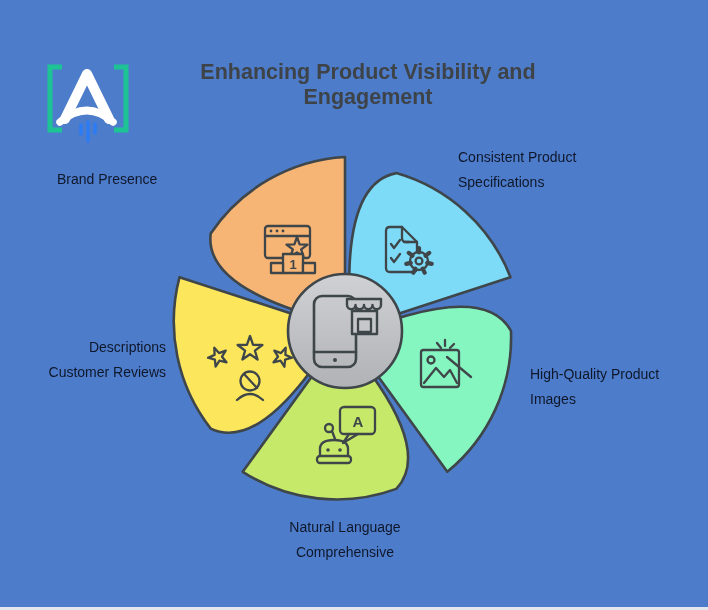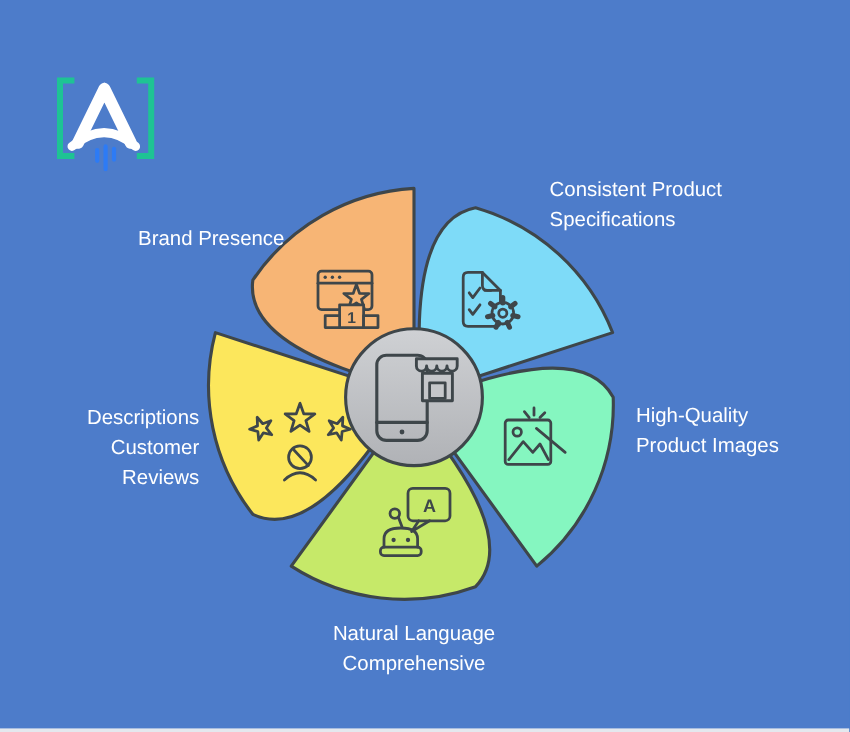"Enhancing Product Visibility and" div.title { html: none -> <div>Enhancing Product Visibility and Engagement</div> }
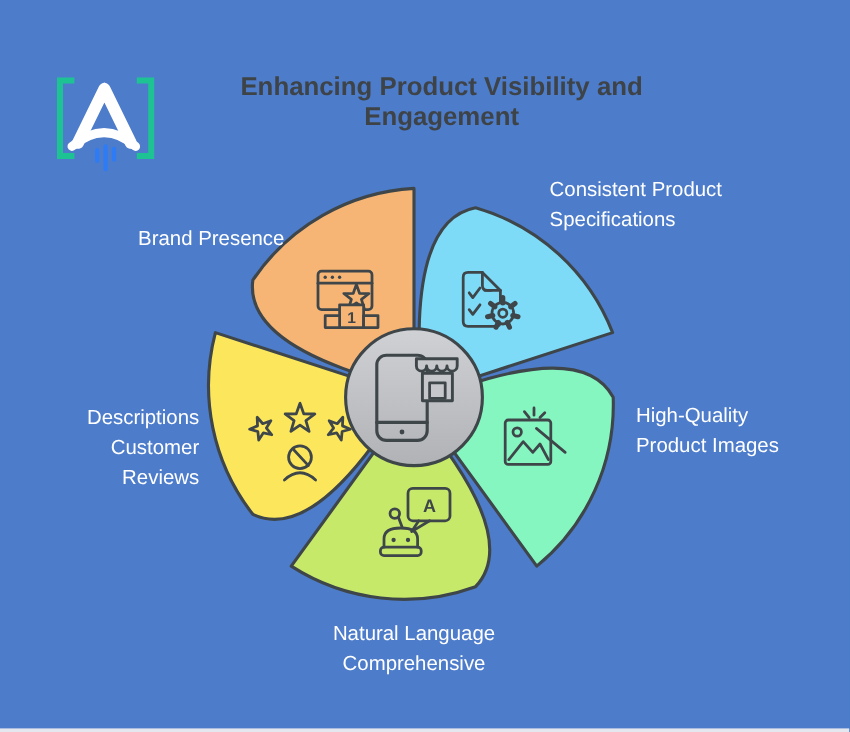"Consistent Product Specifications" .seg-label { color: #ffffff -> #0f172a; font-size: 17px -> 14px }
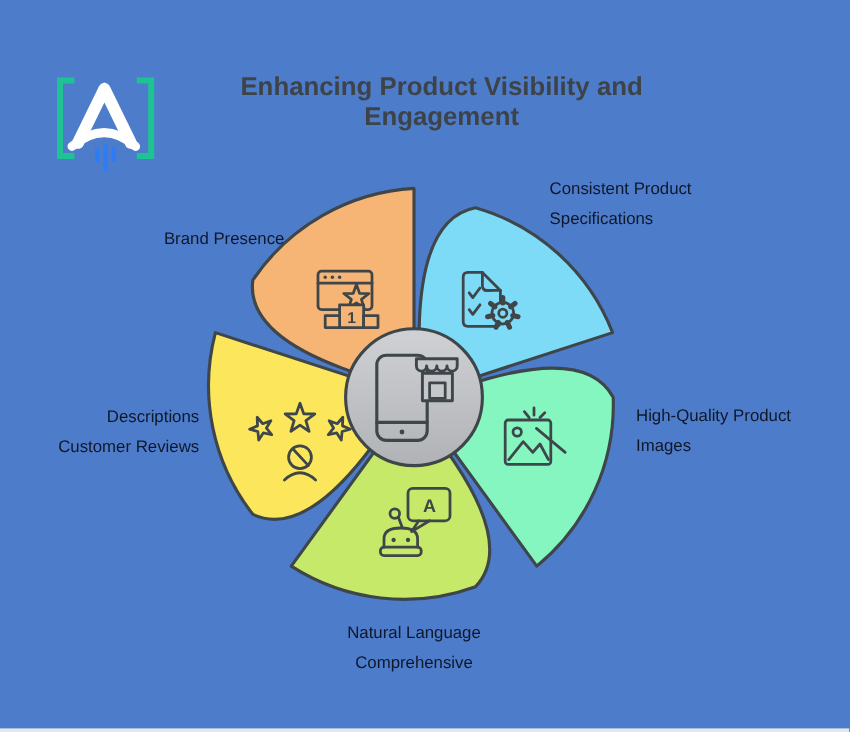"Brand Presence" #label-0 { margin-top: 19px -> none; text-align: right -> left }
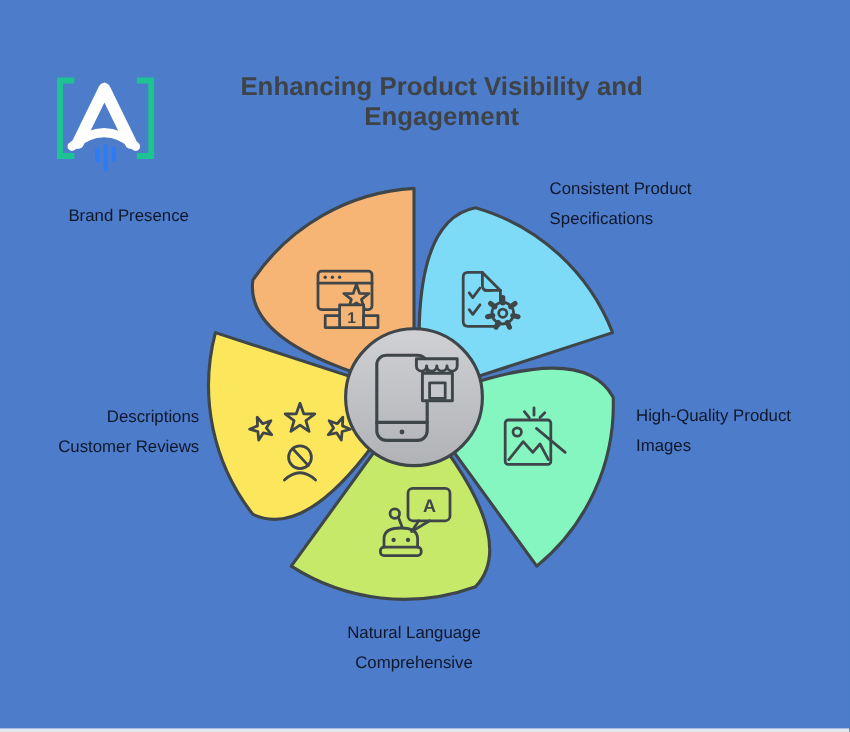"High-Quality Product Images" #label-2 { top: 334px -> 362px }
